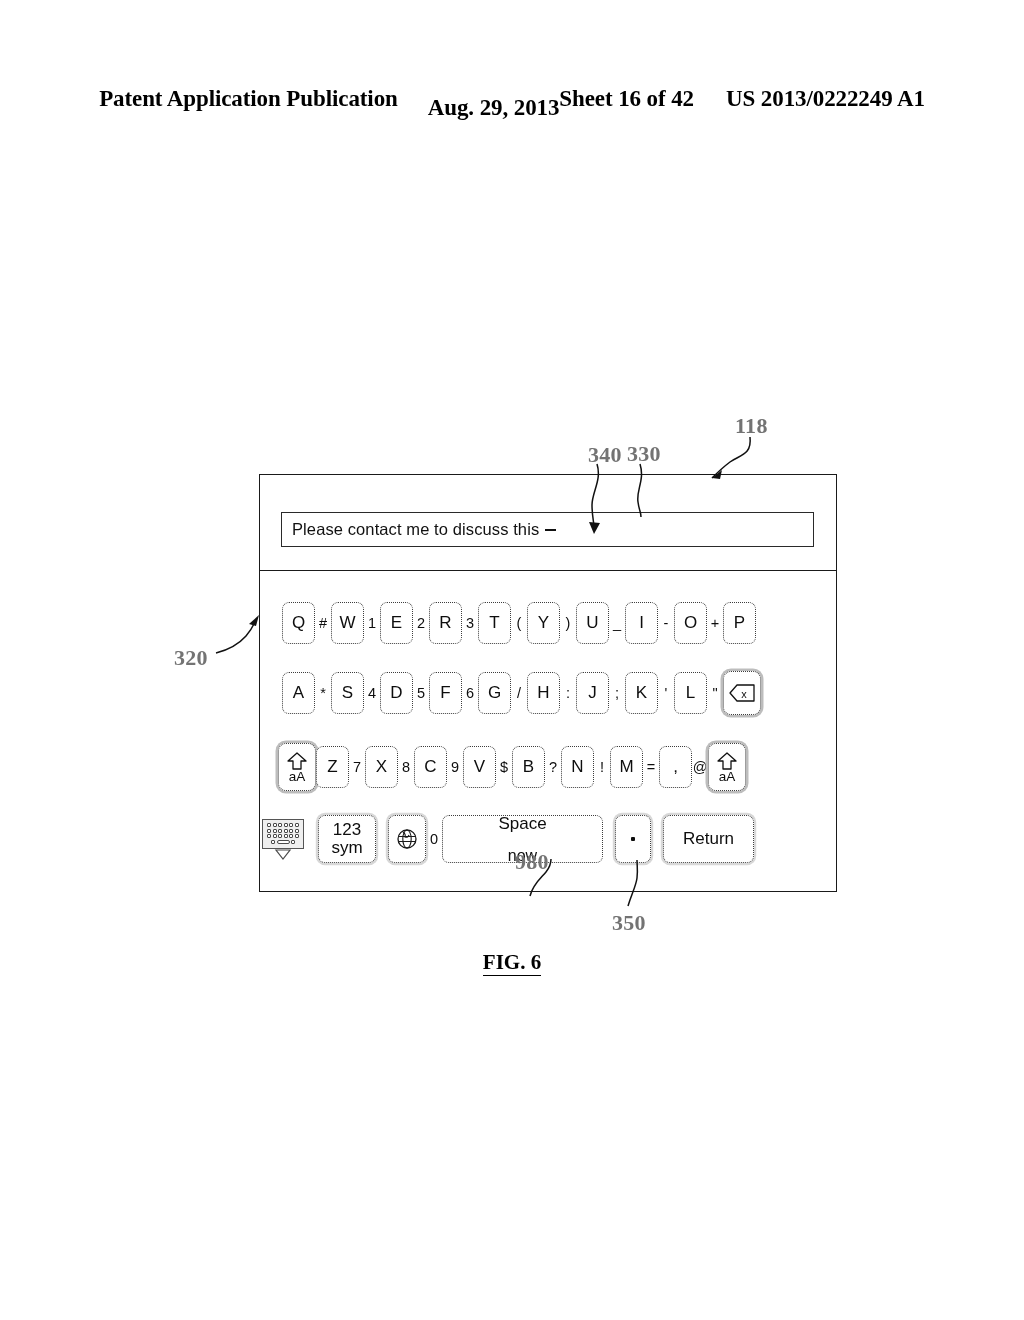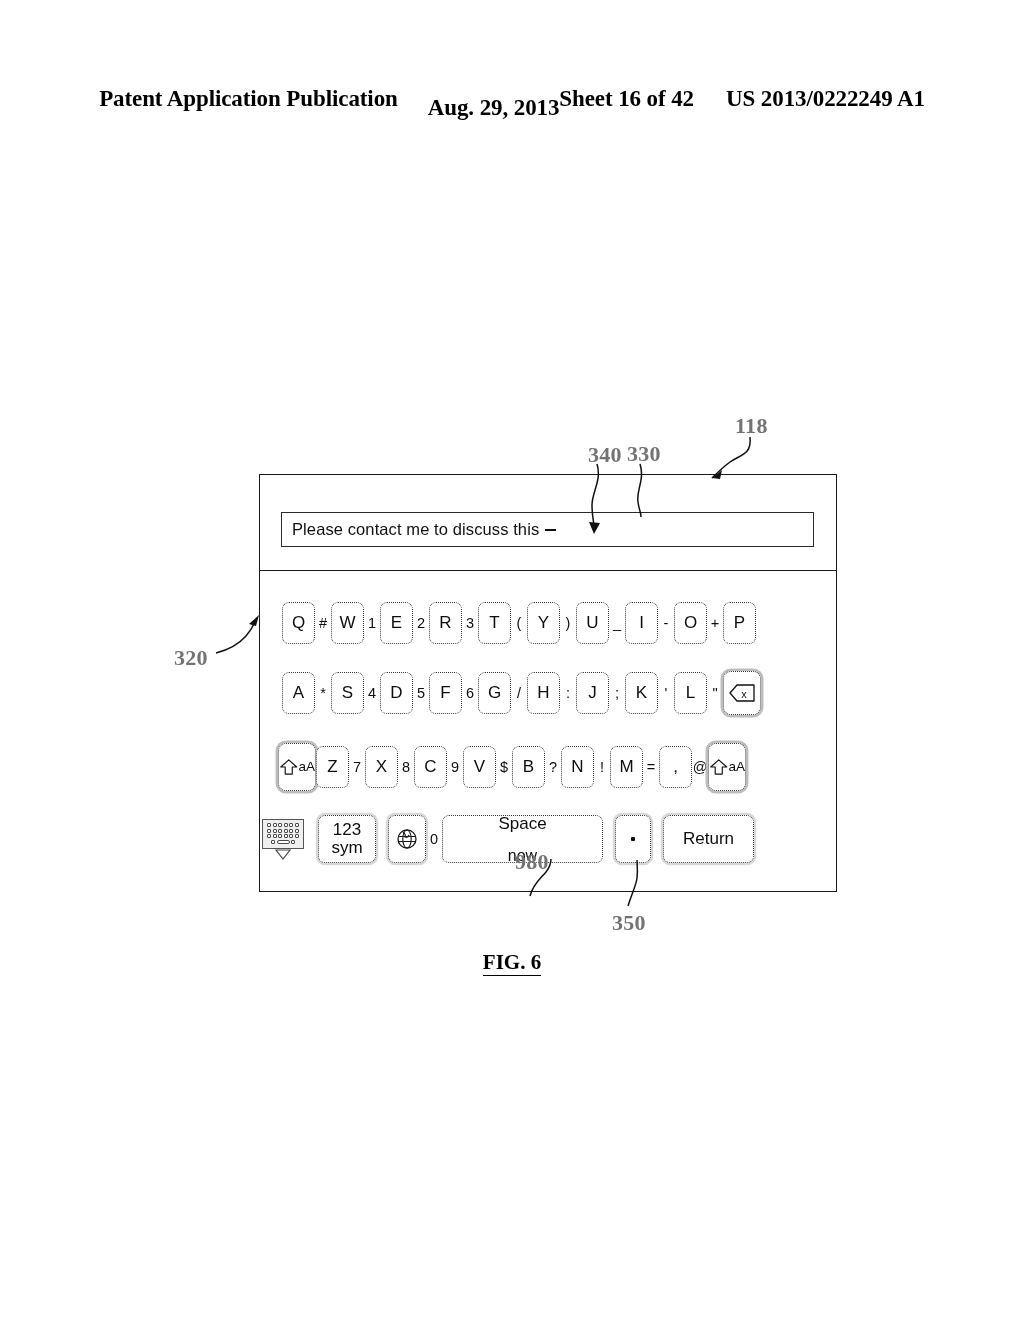"aA" .key-shift { flex-direction: none -> column }
